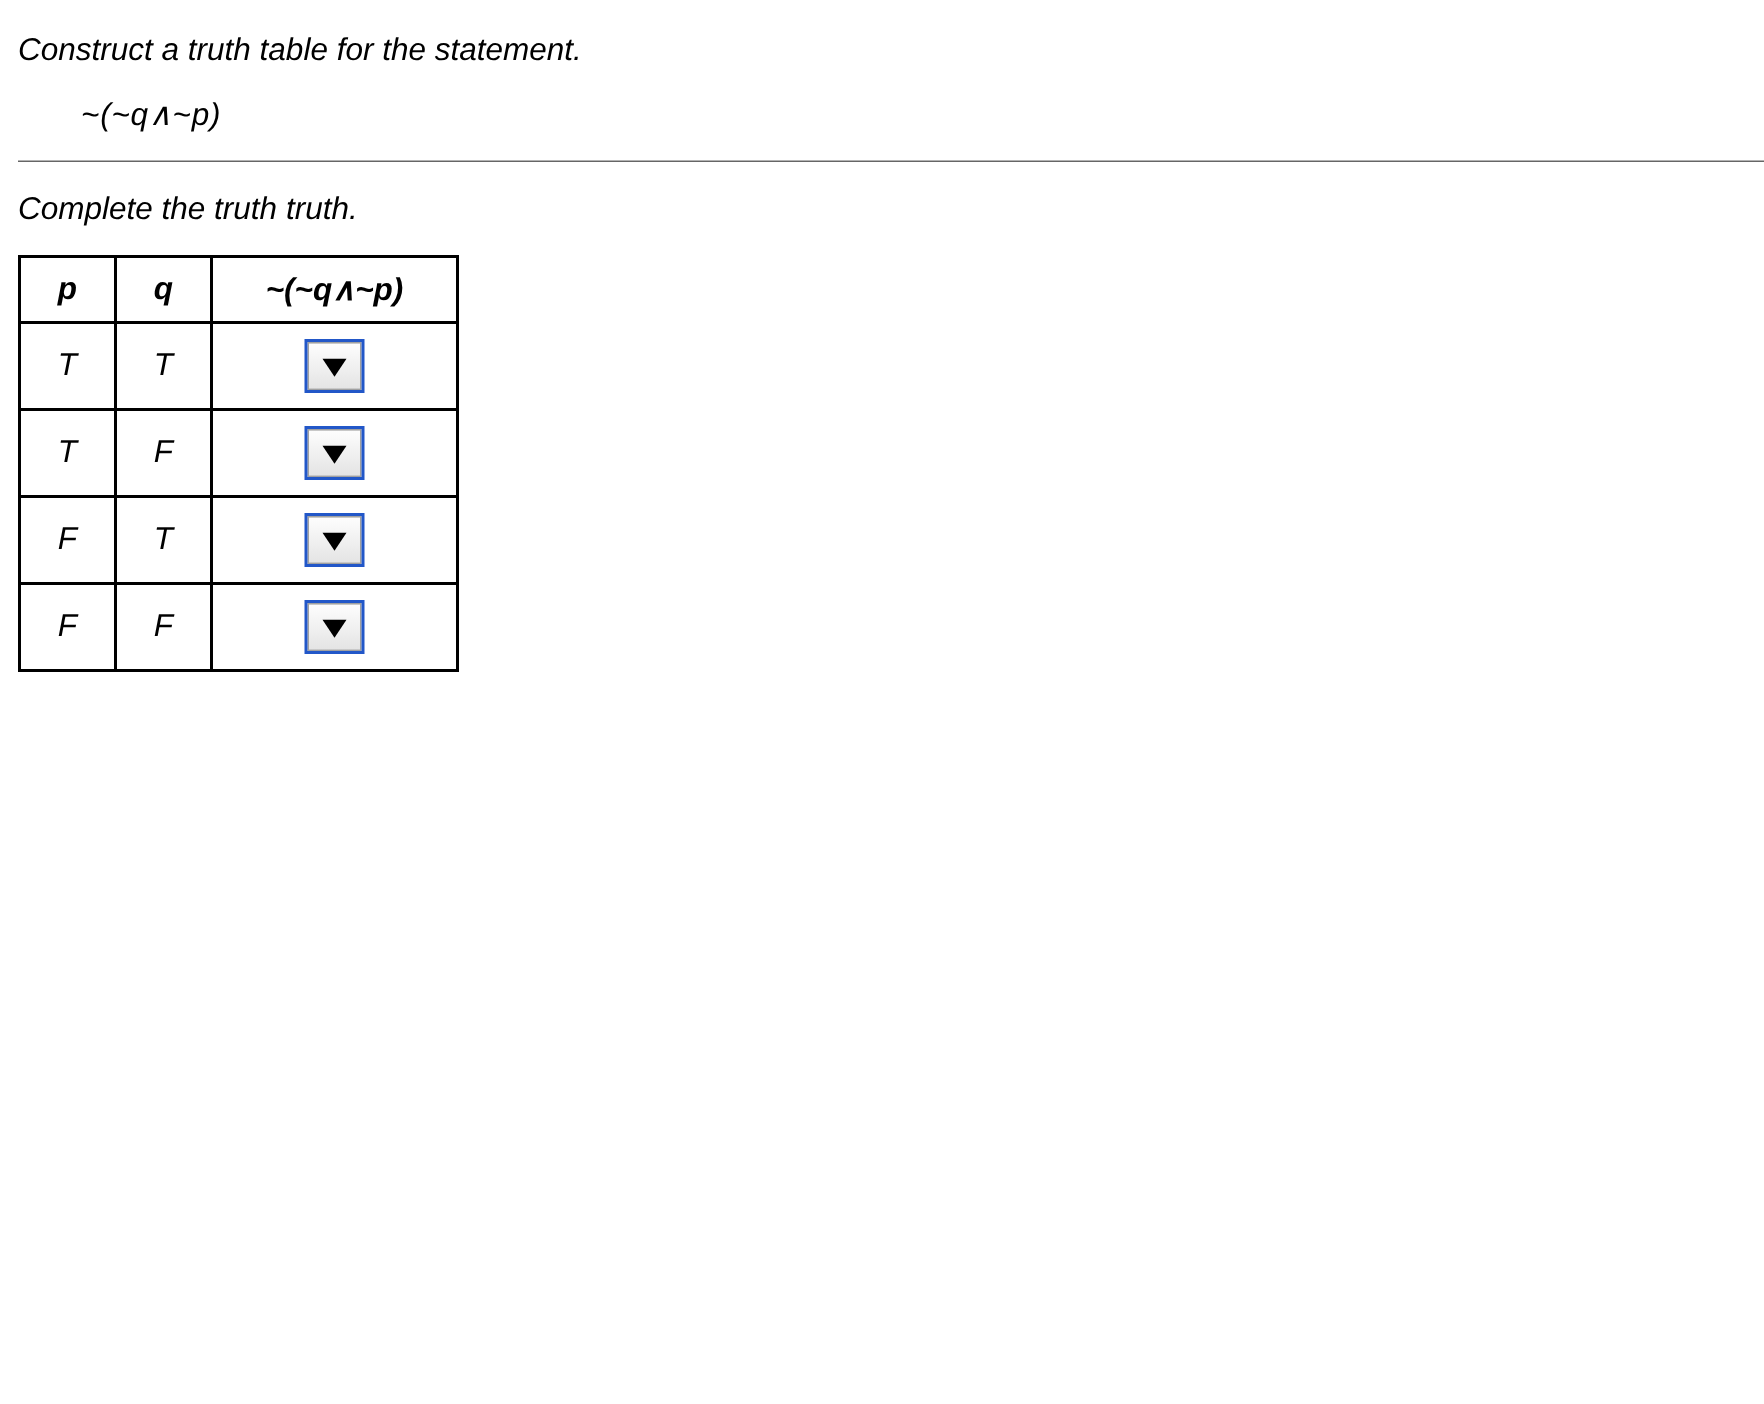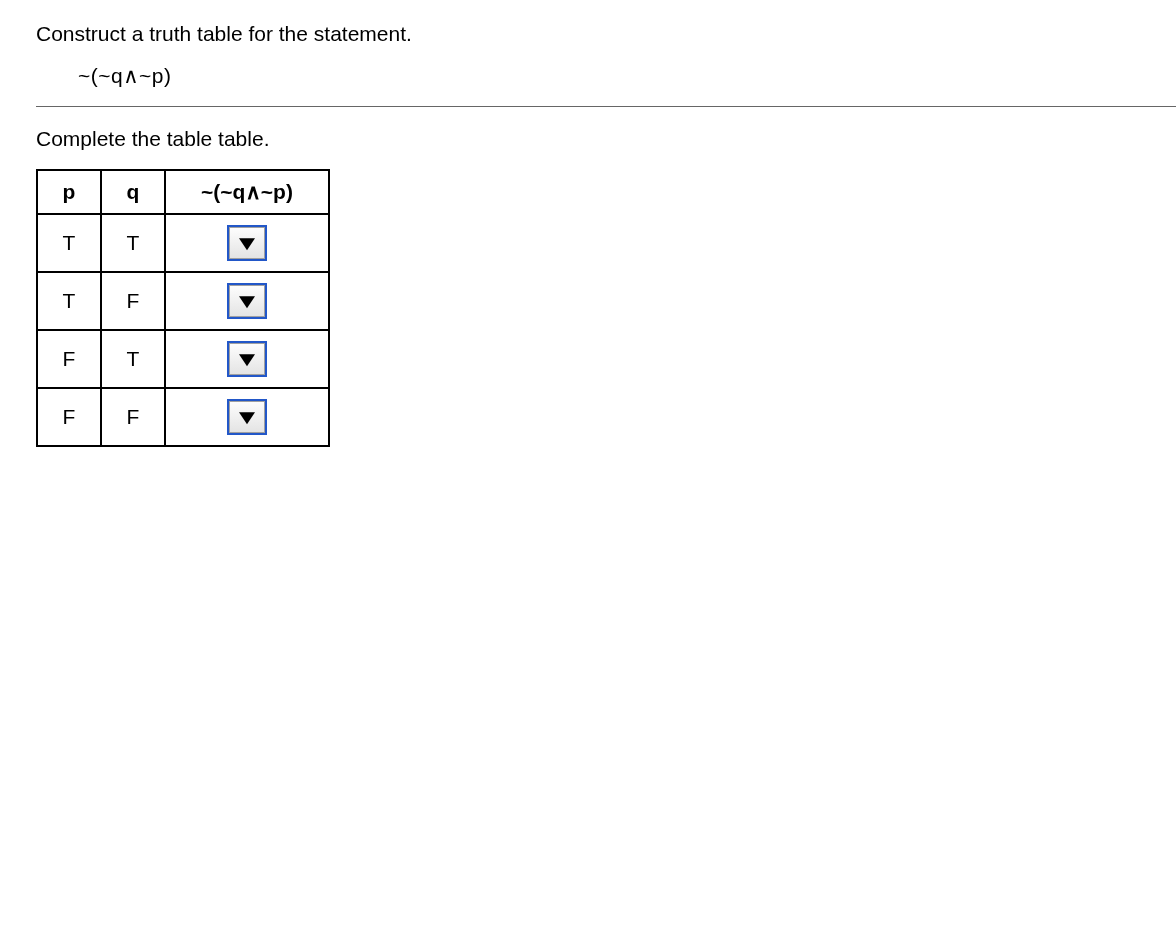"Construct a truth table for" .wrap { font-style: none -> italic; padding: 22px 0 0 36px -> 22px 0 0 12px }
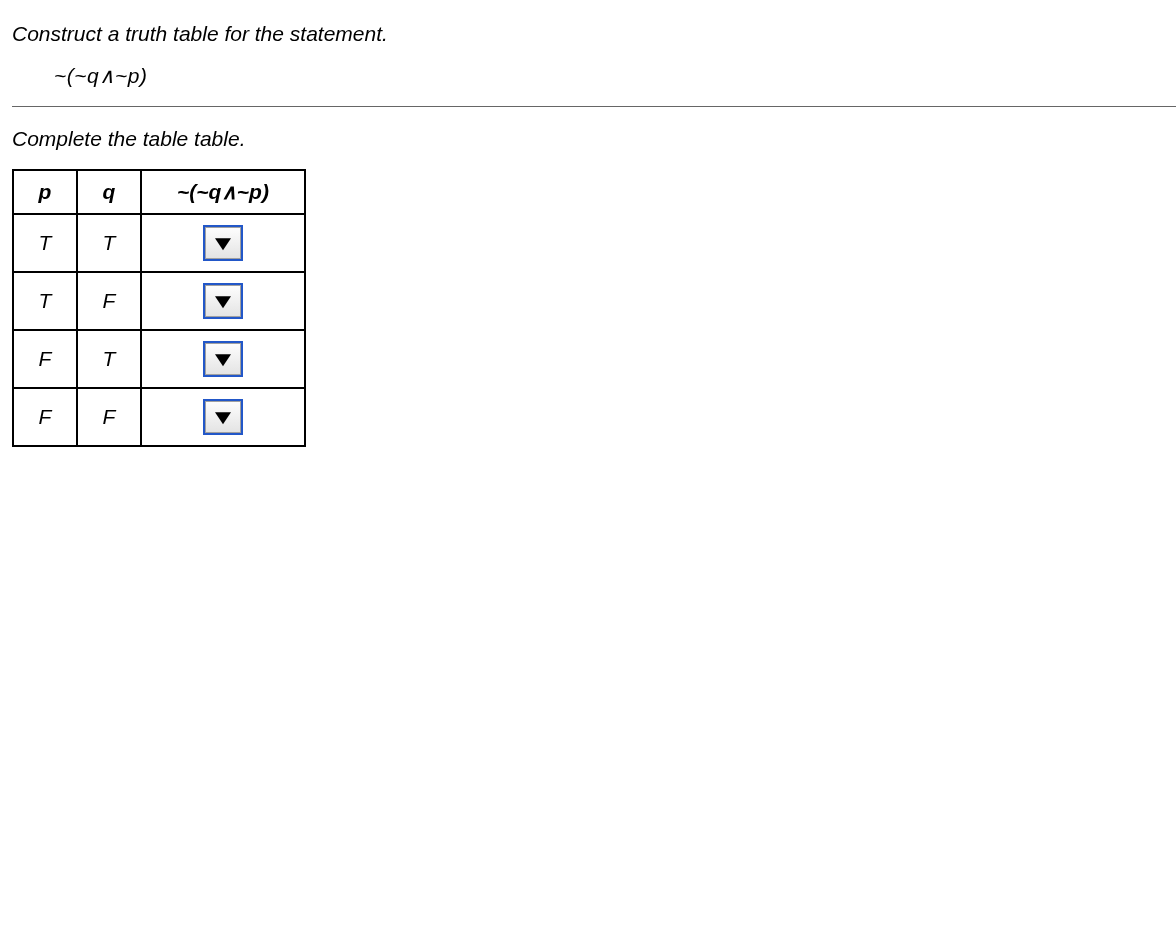"Complete the table table." div.complete { text: table table -> truth truth }
